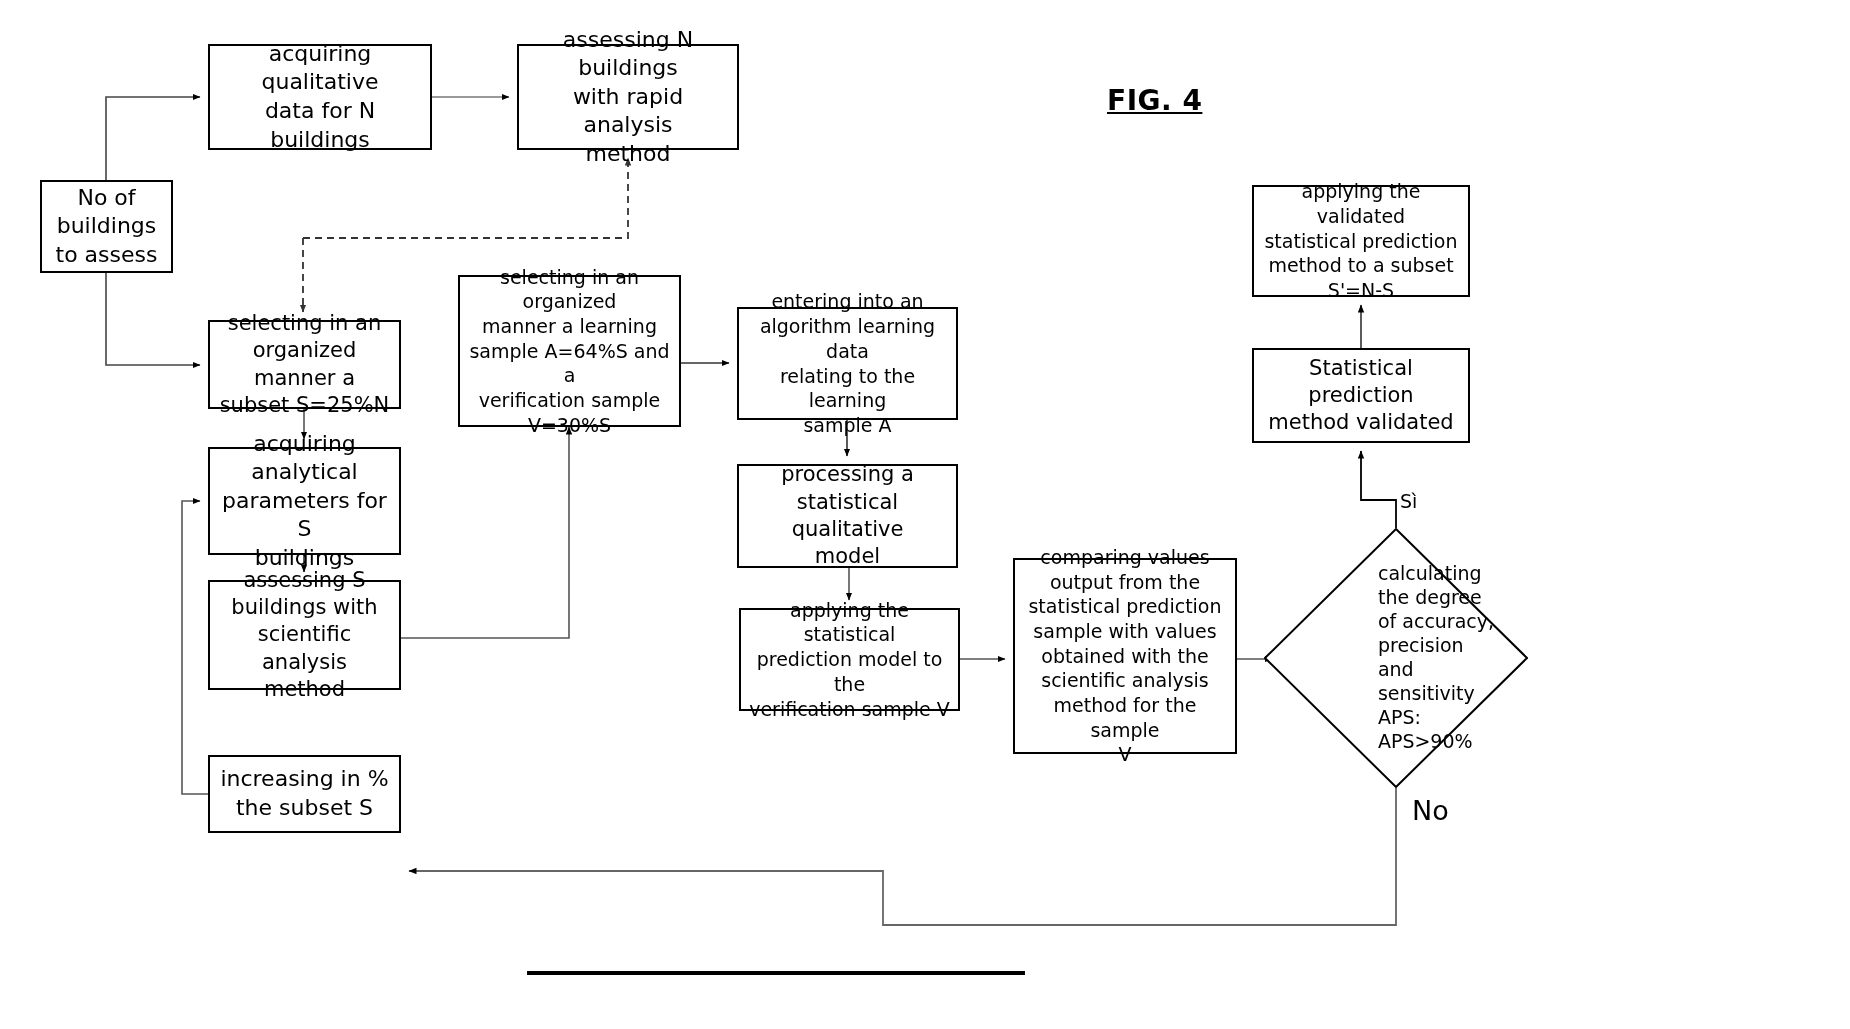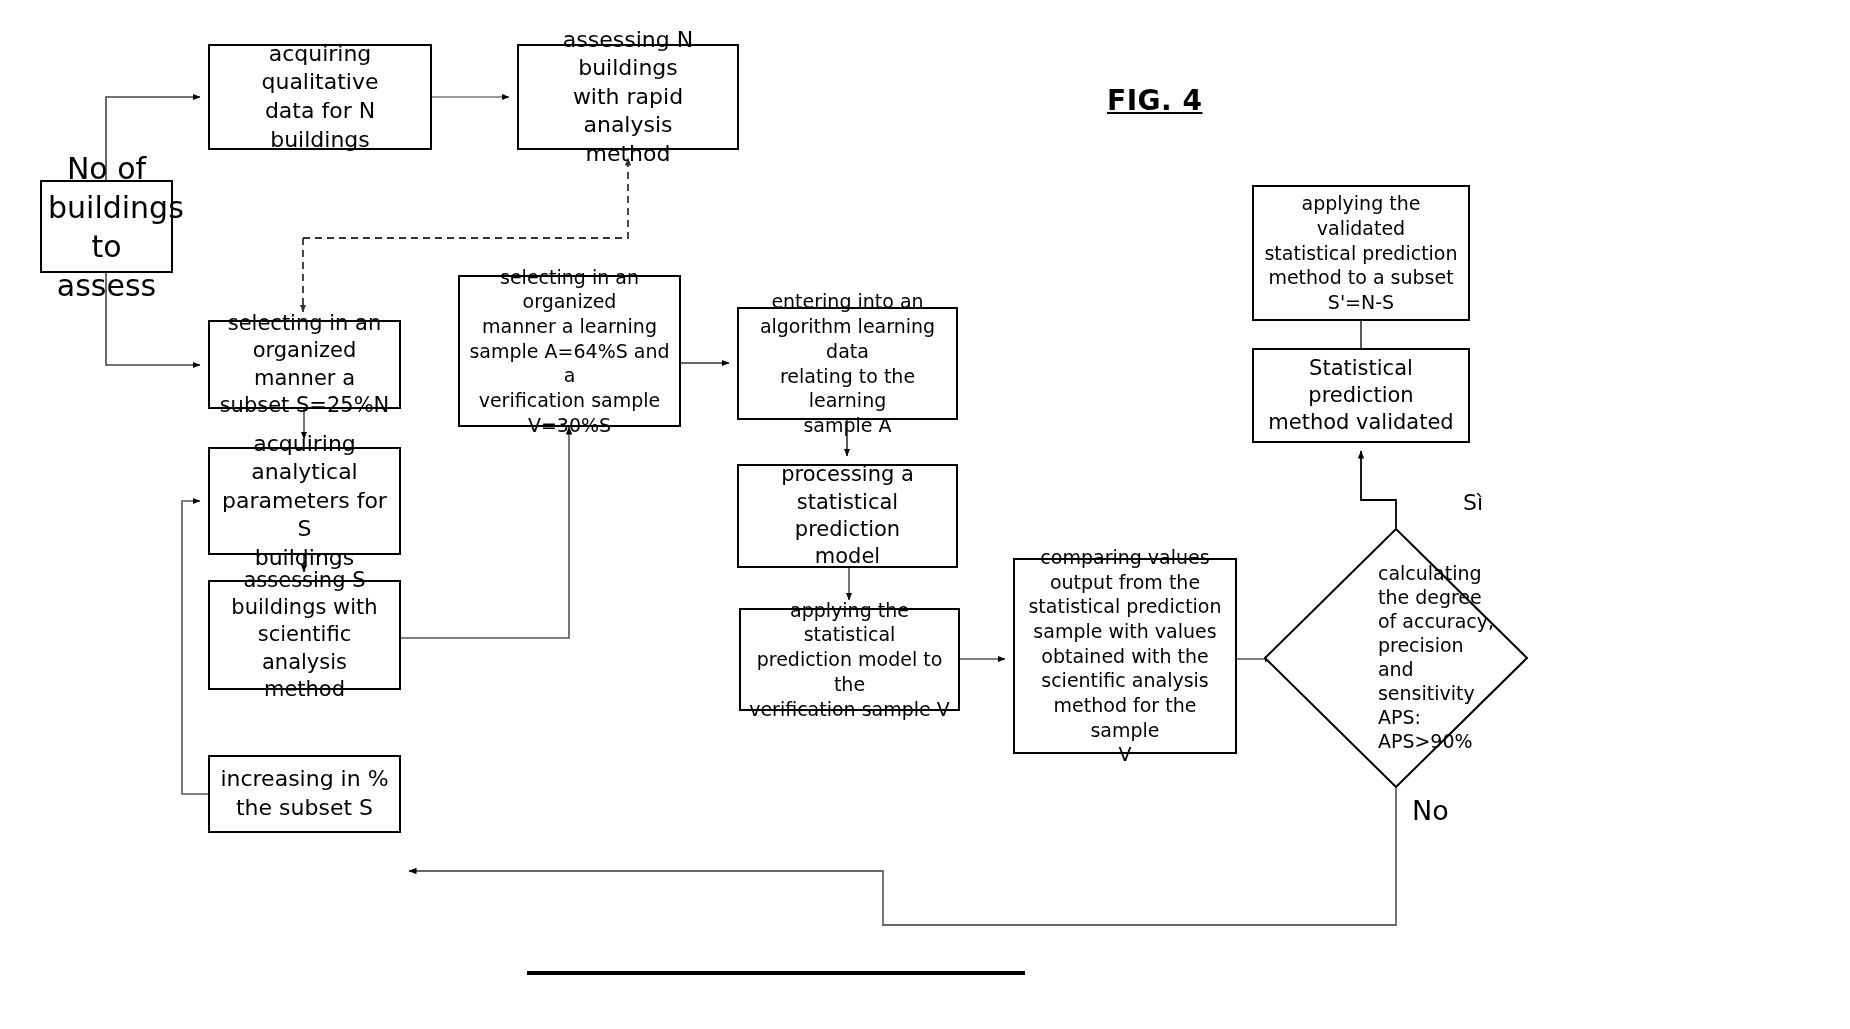"No of" div.node { font-size: 30px -> 22px }
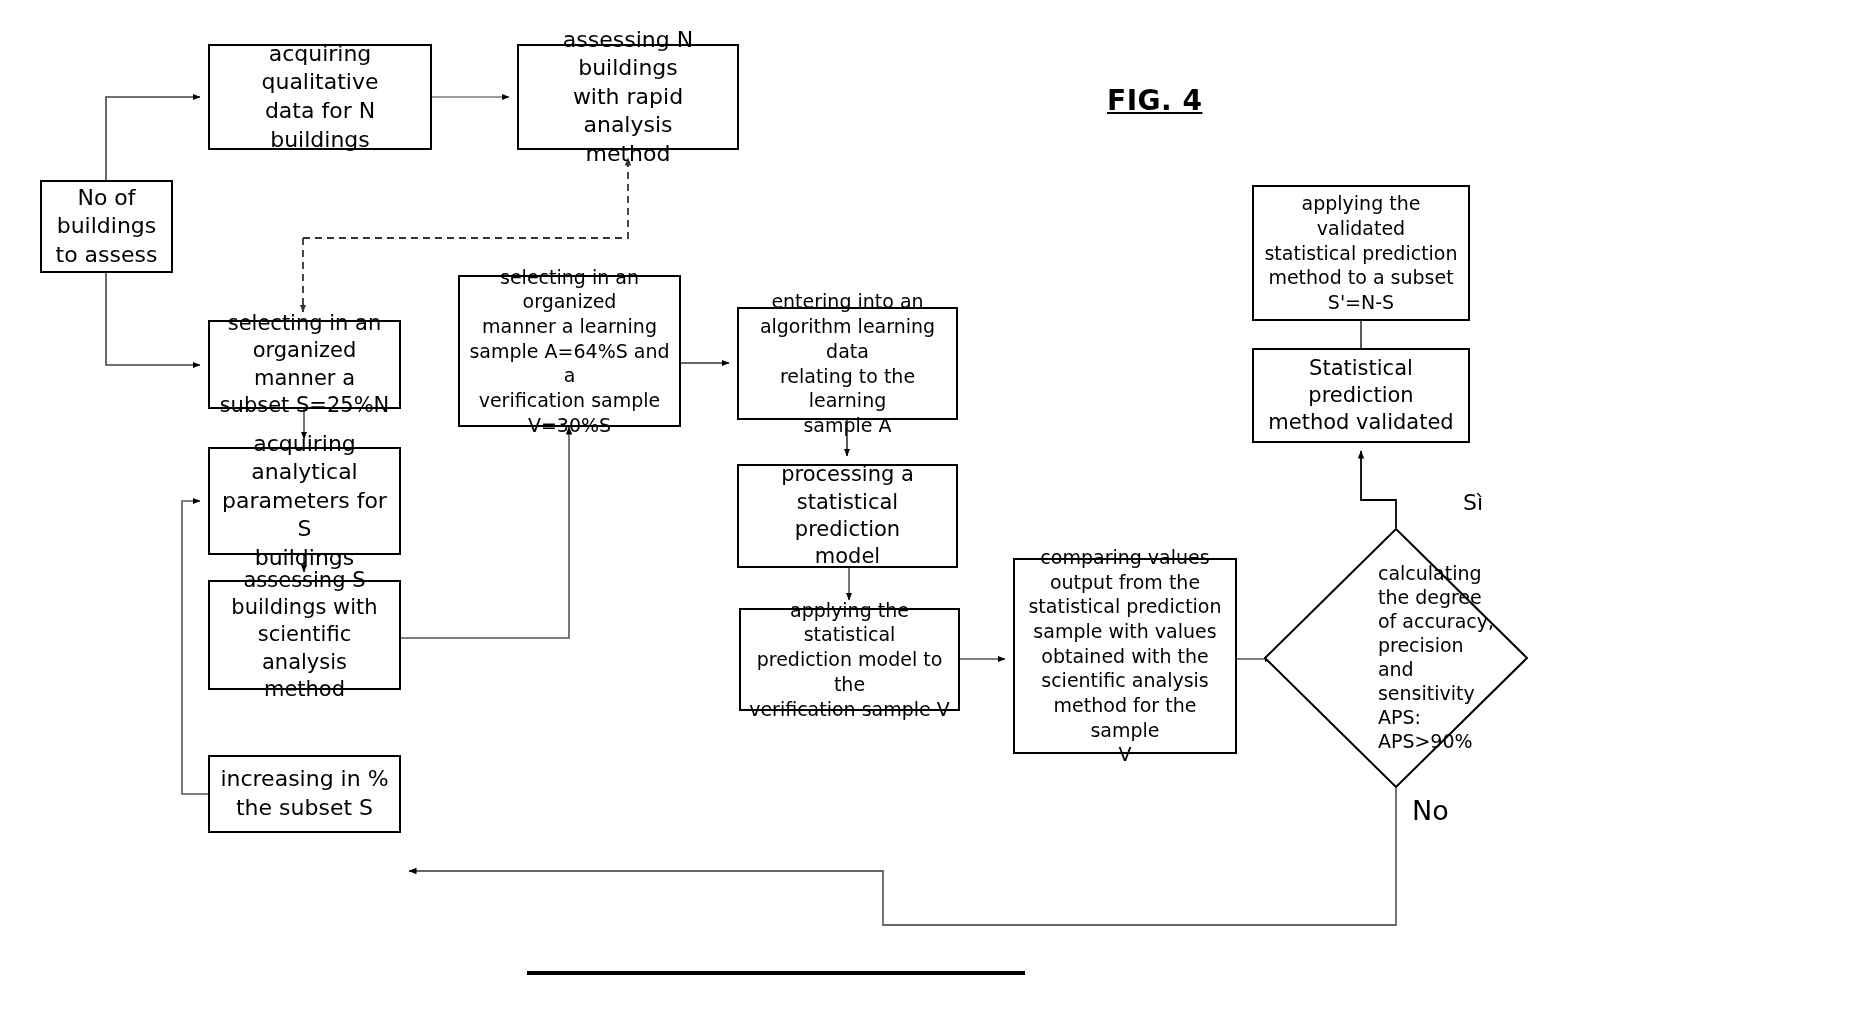"applying the validated" div.node { height: 136px -> 112px }
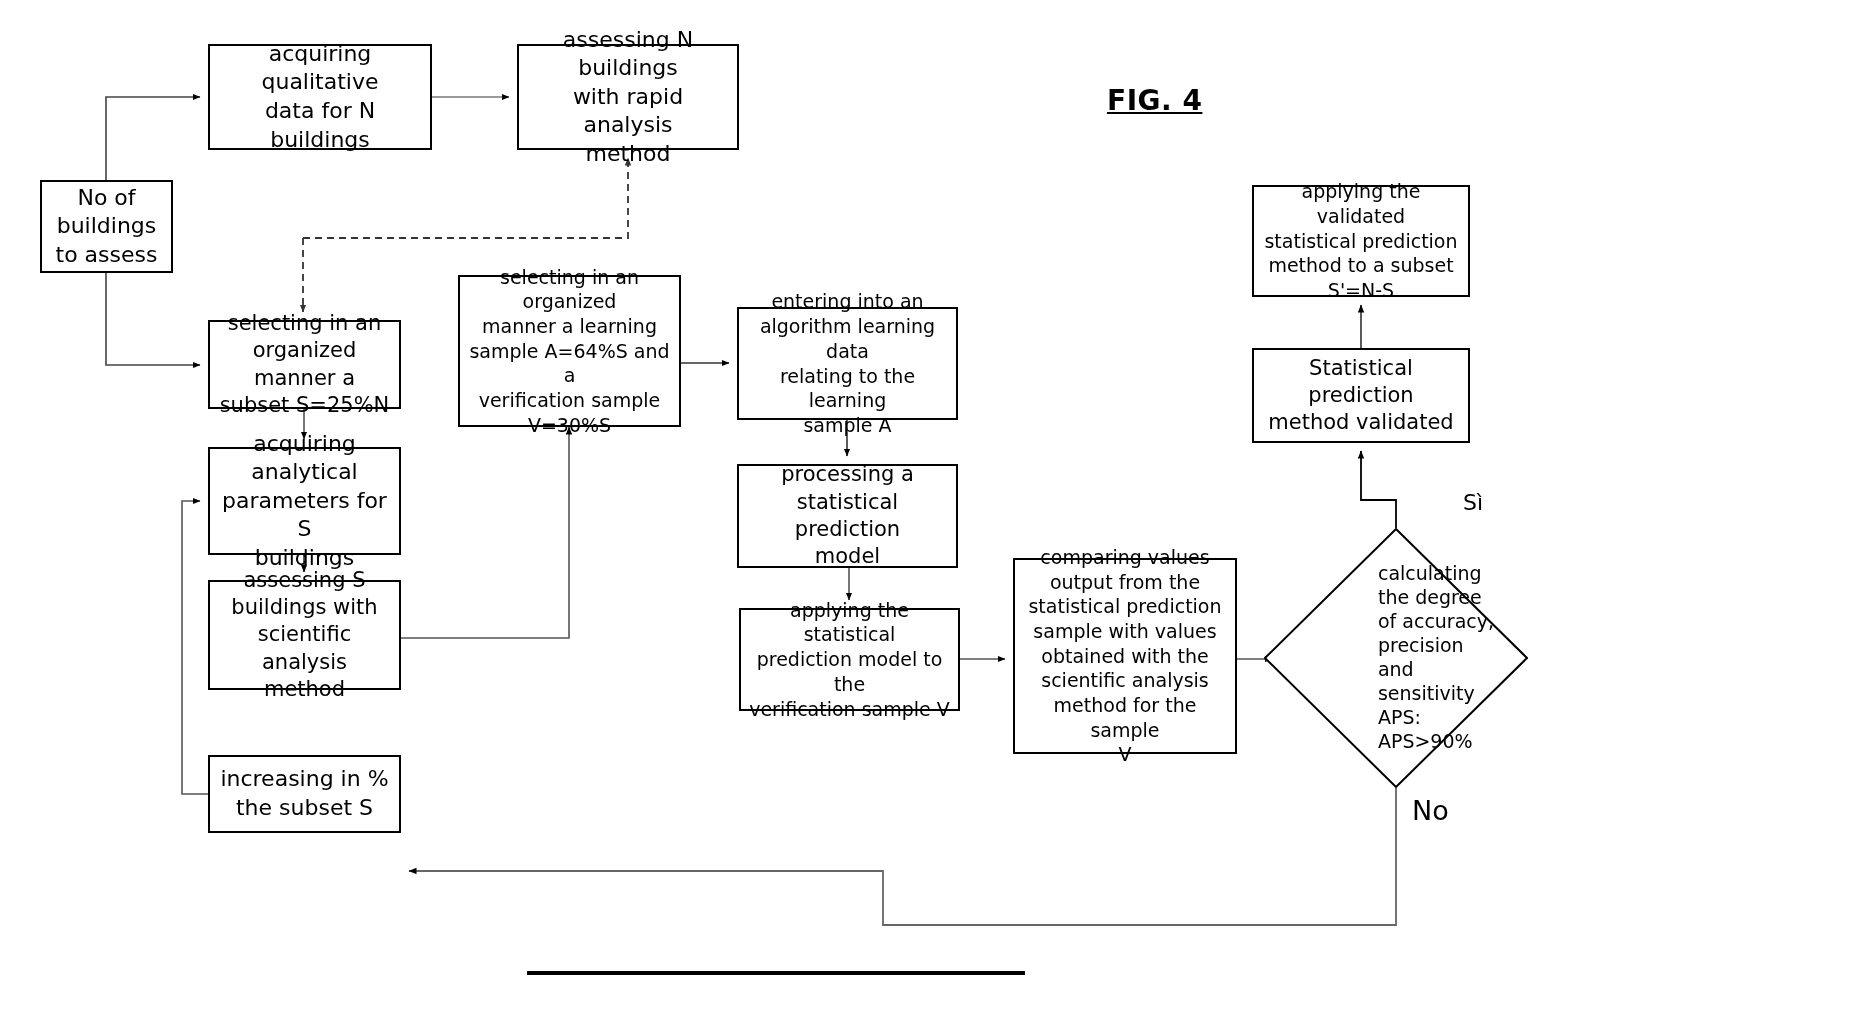"processing a" span.node-text { text: prediction -> qualitative }
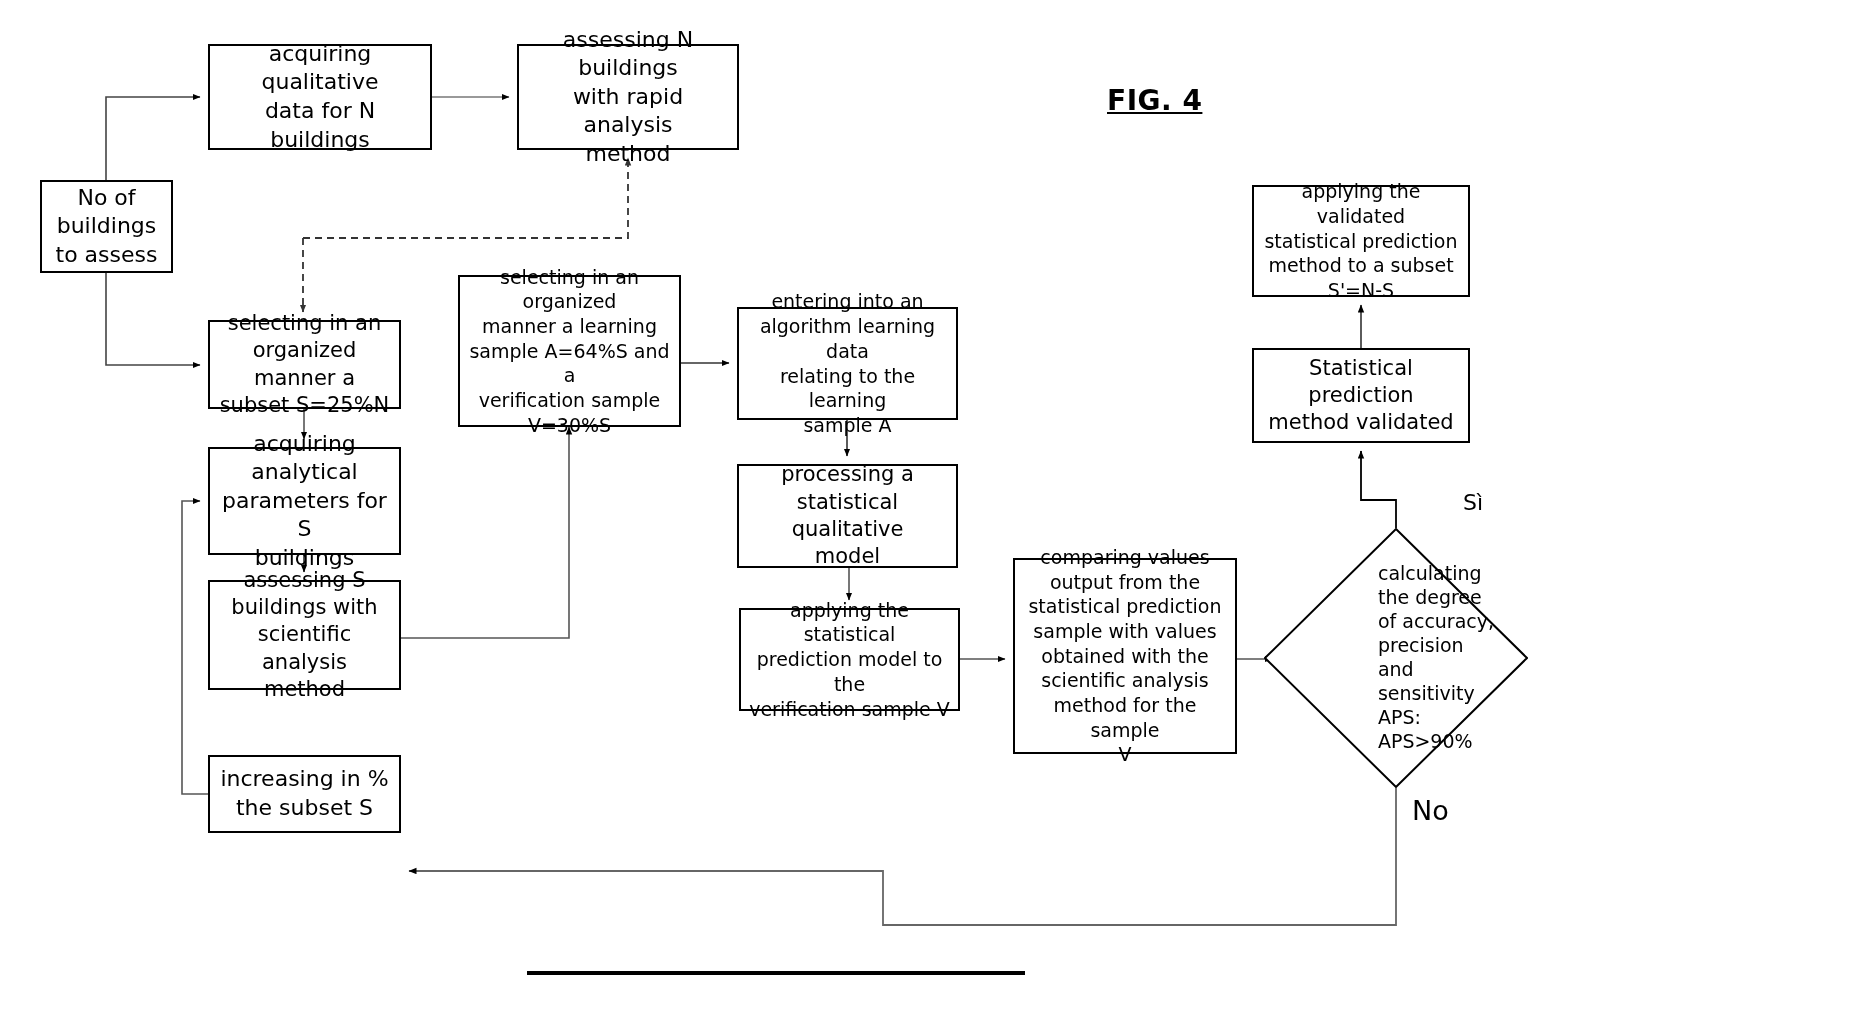"Sì" div.edge-label { font-size: 22px -> 19px; left: 1463px -> 1400px }
